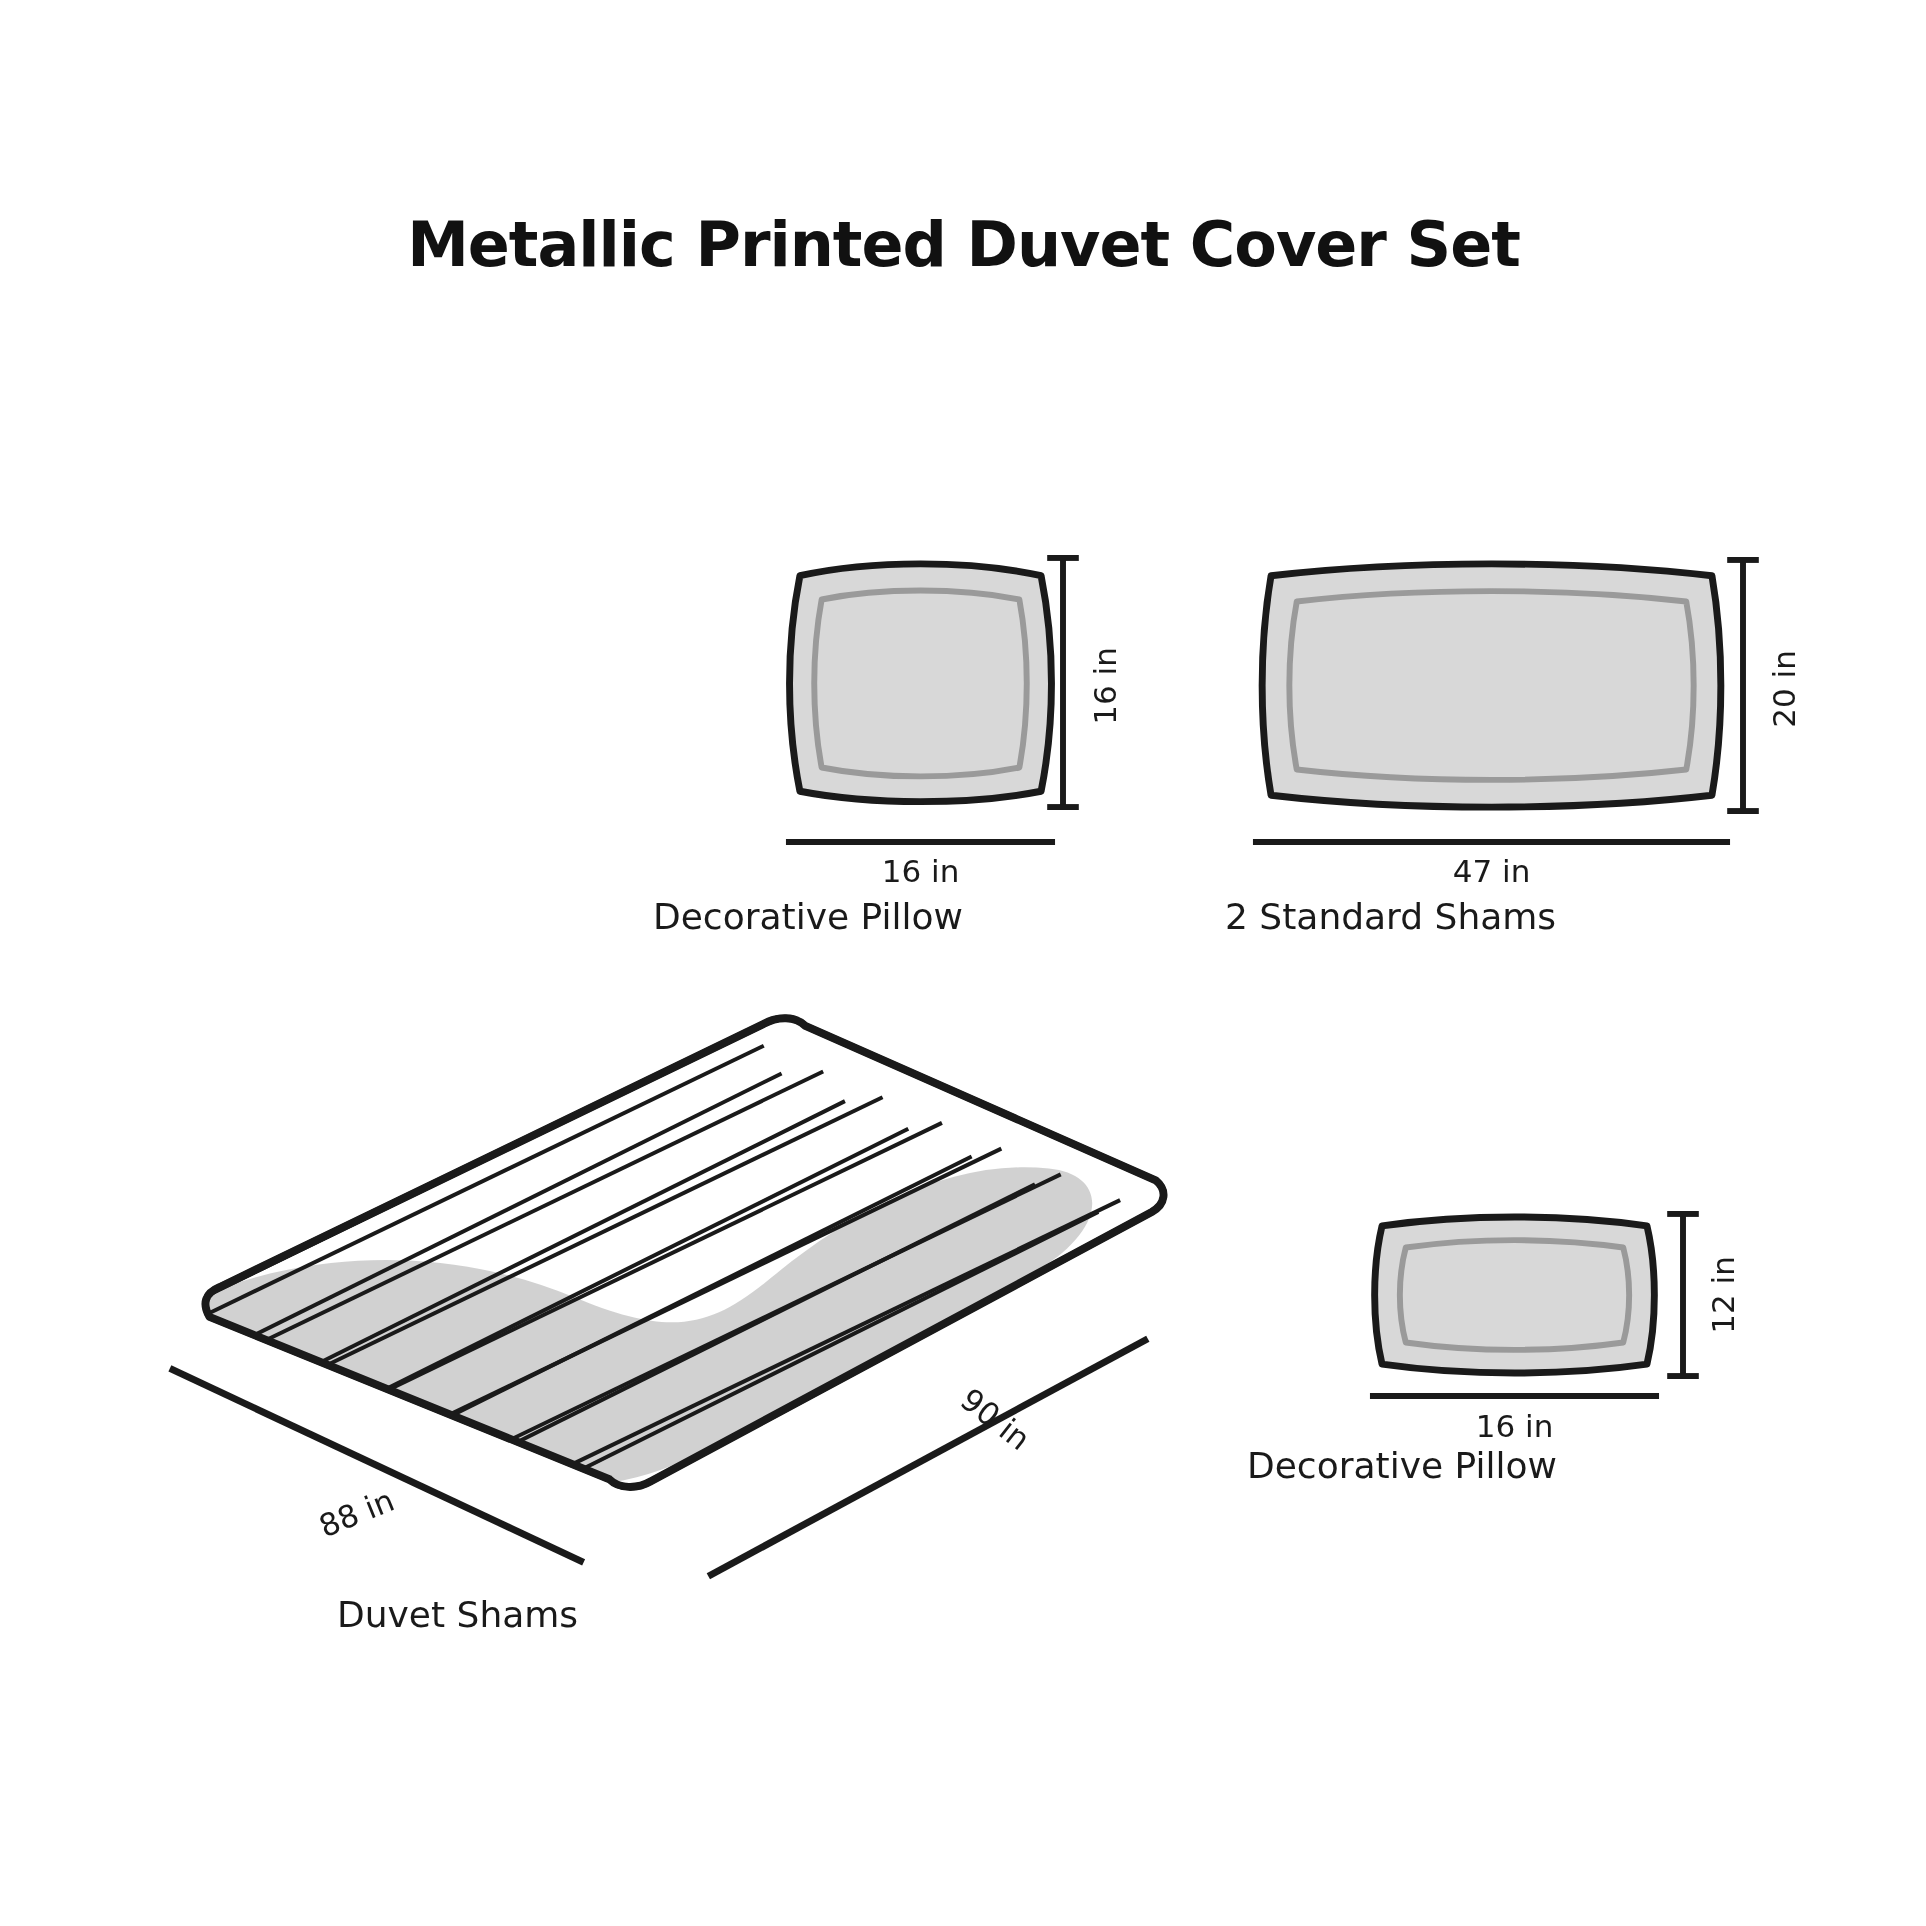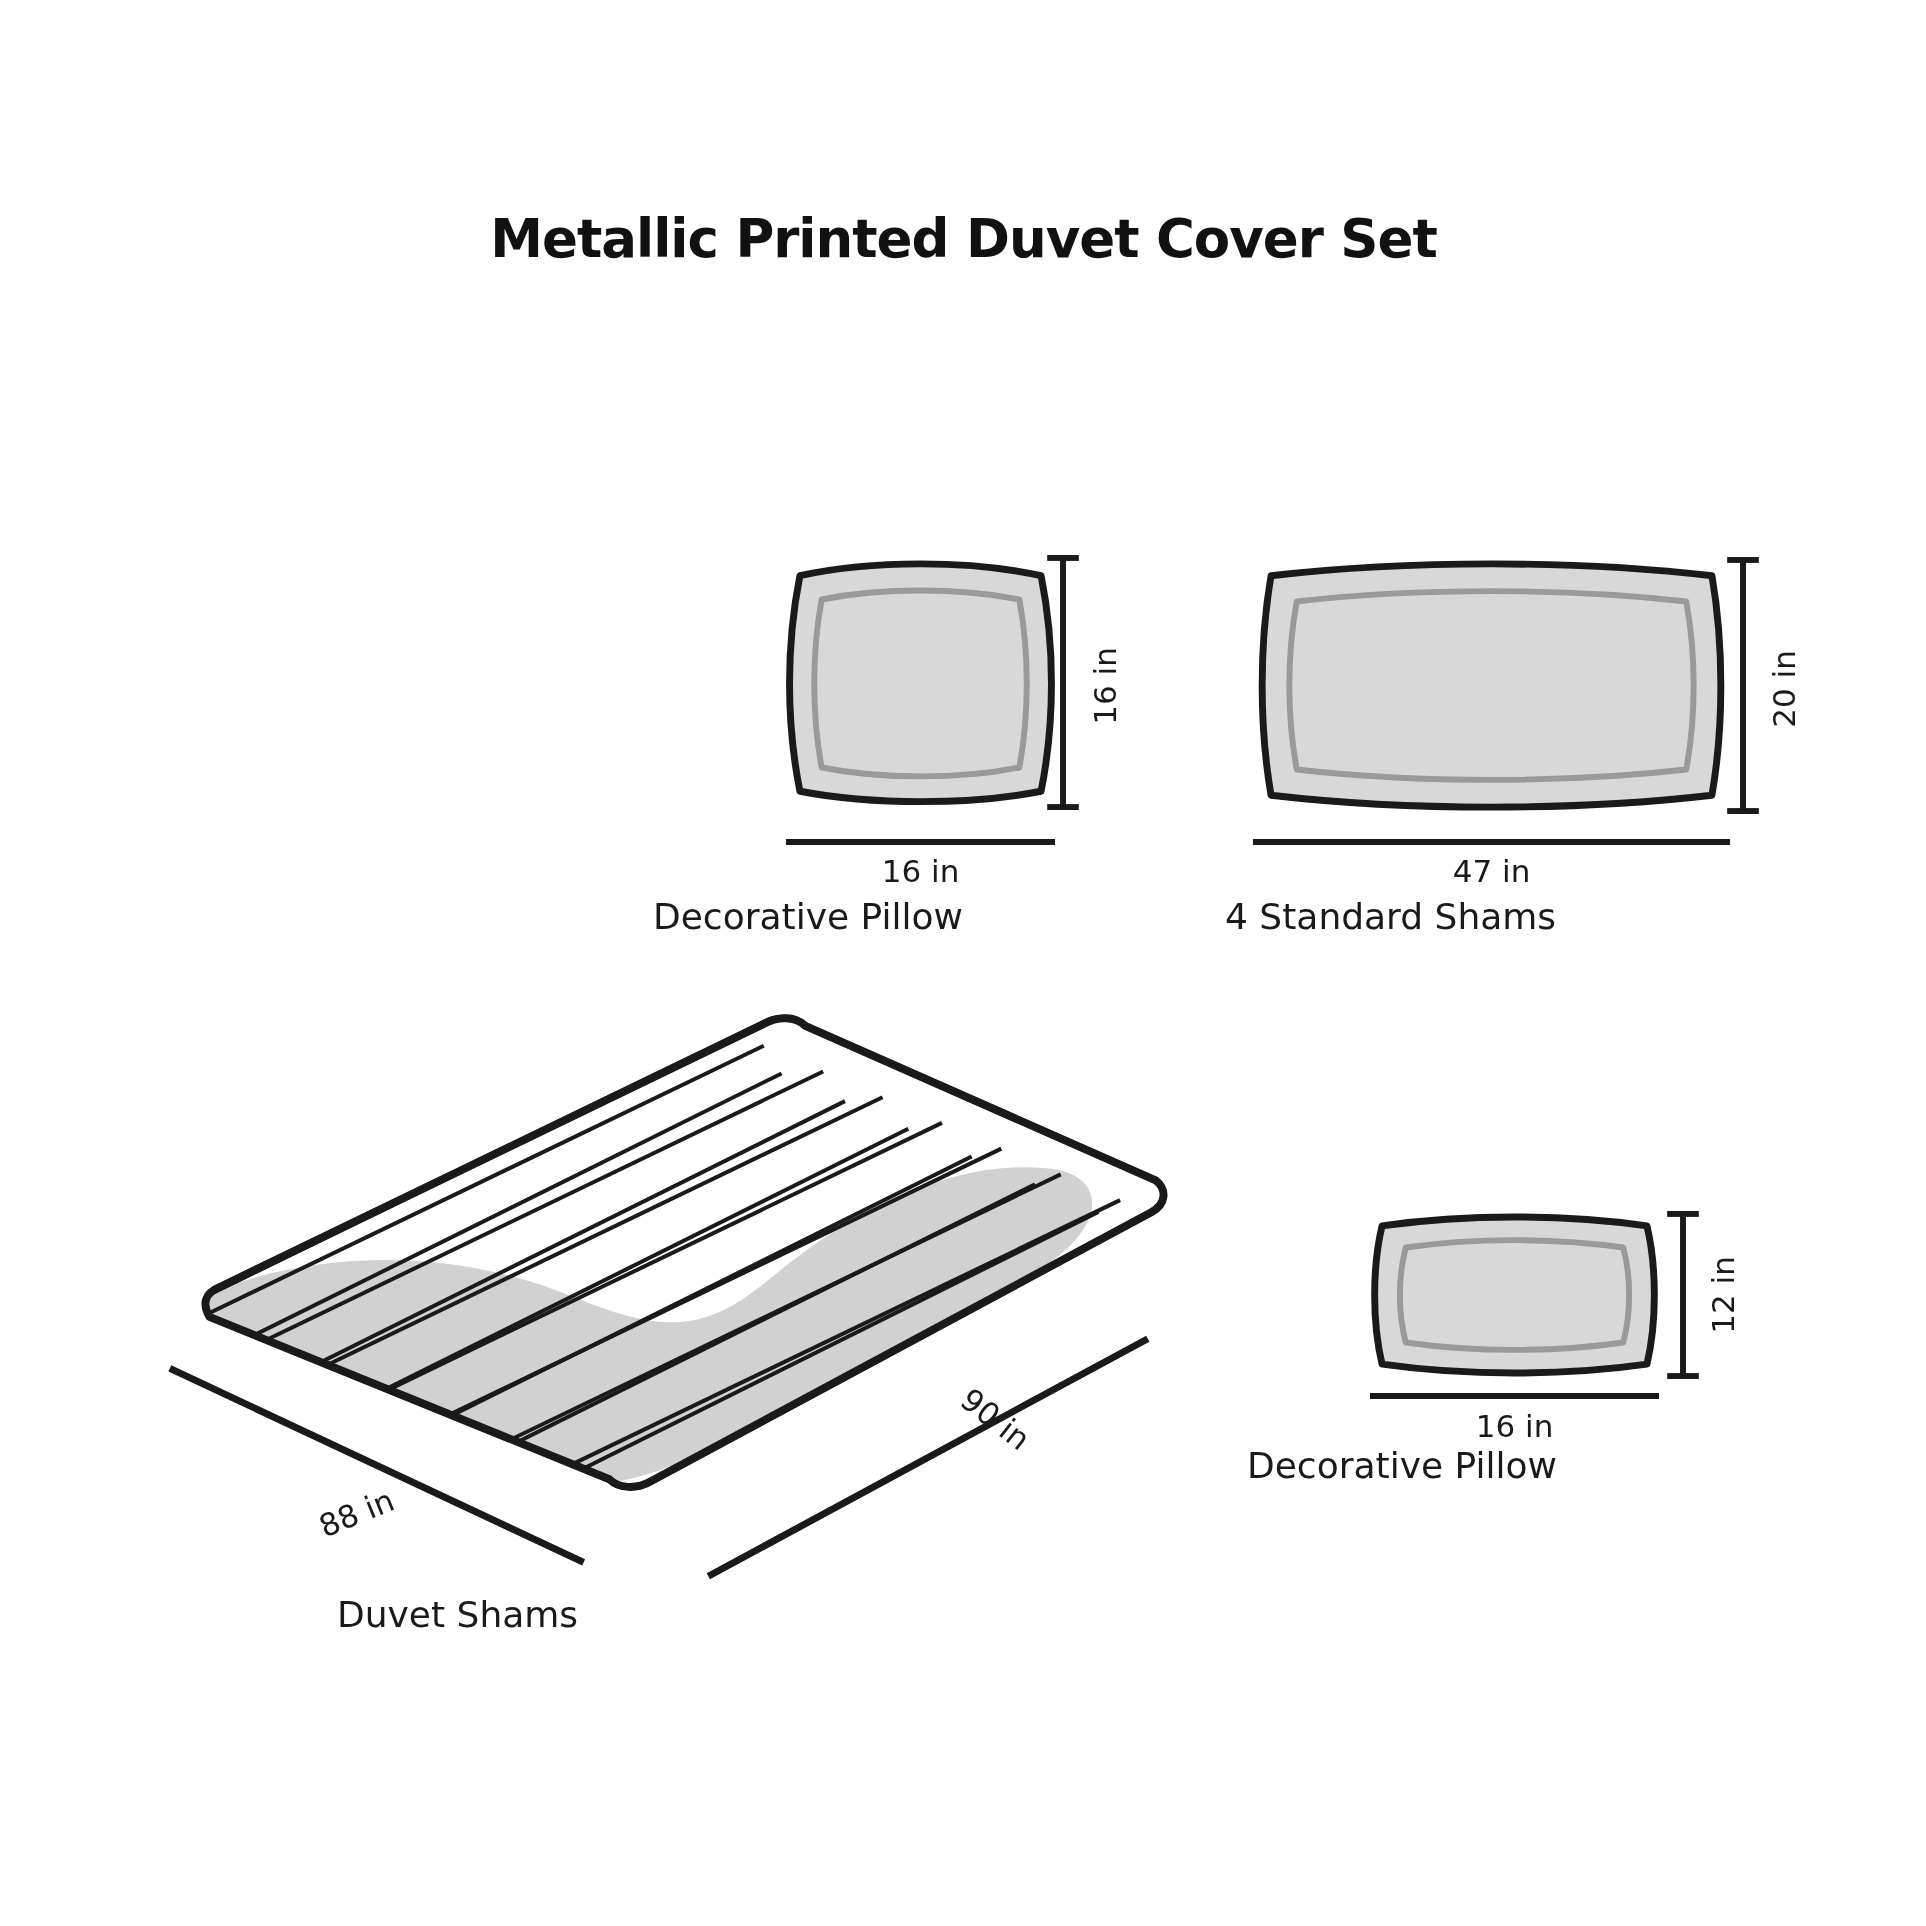"Metallic Printed Duvet Cover Set" .title { font-size: 53px -> 62px }
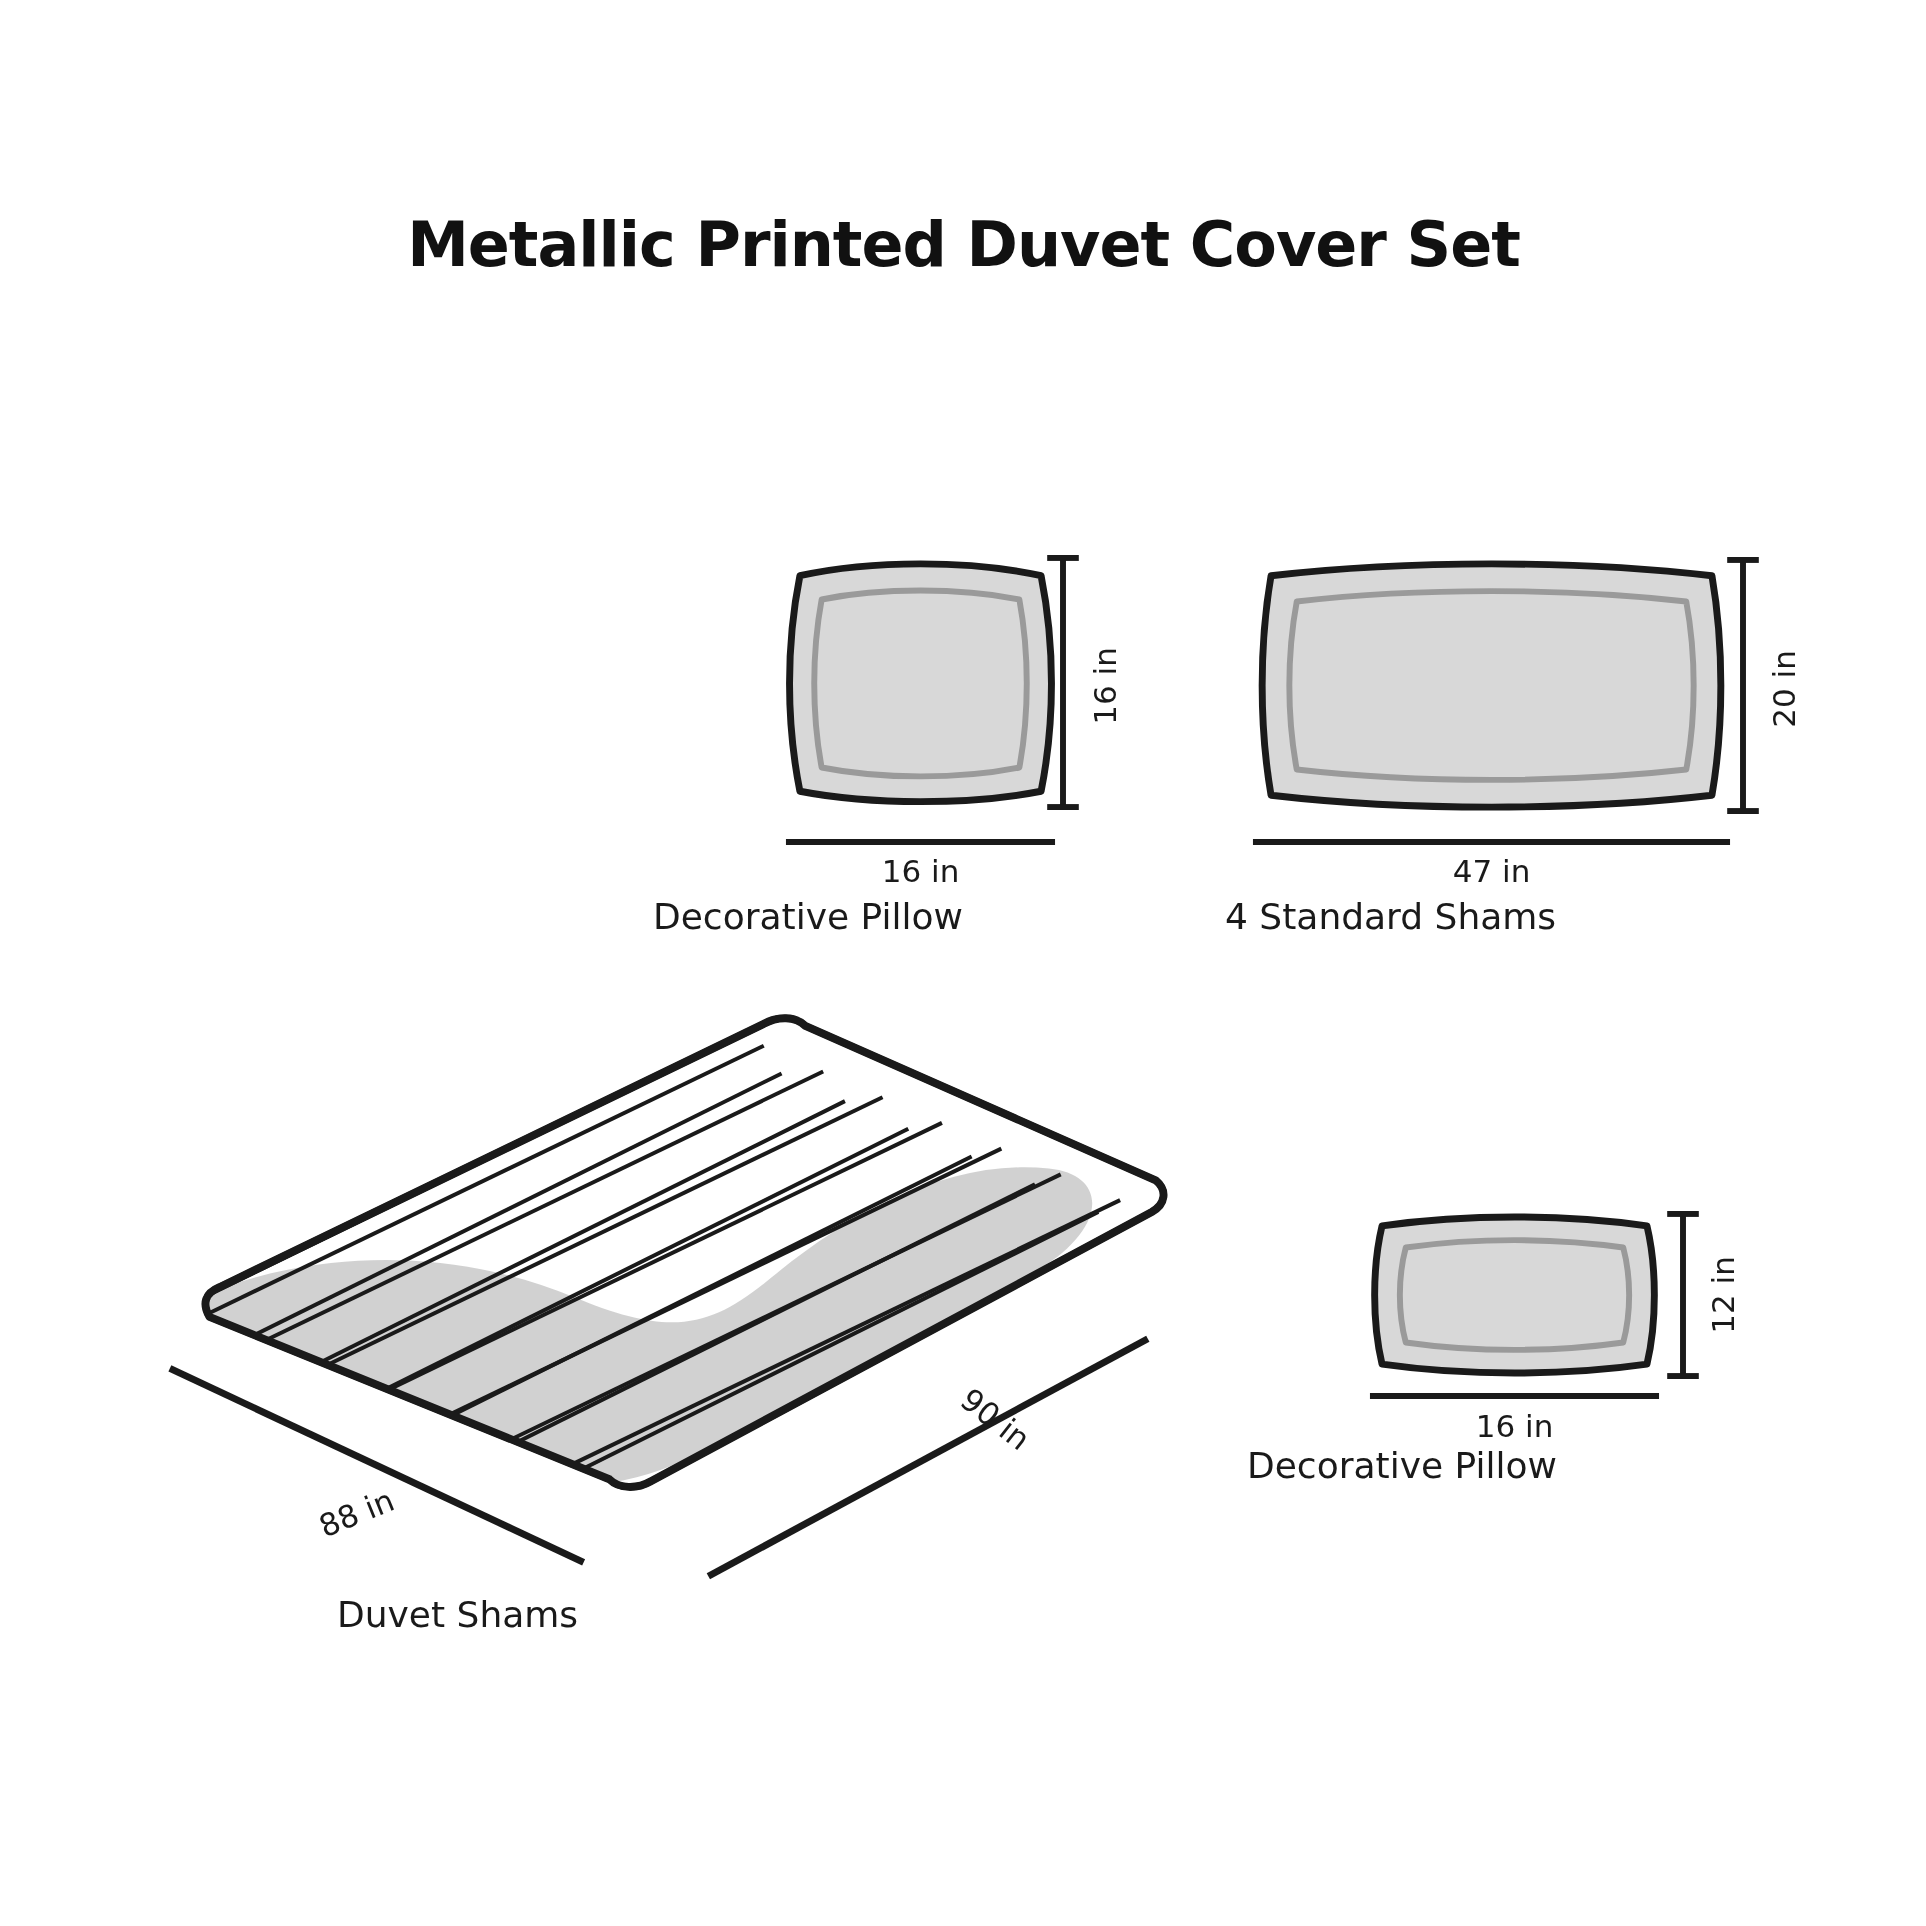"4 Standard Shams" div.caption { text: 4 -> 2 }
